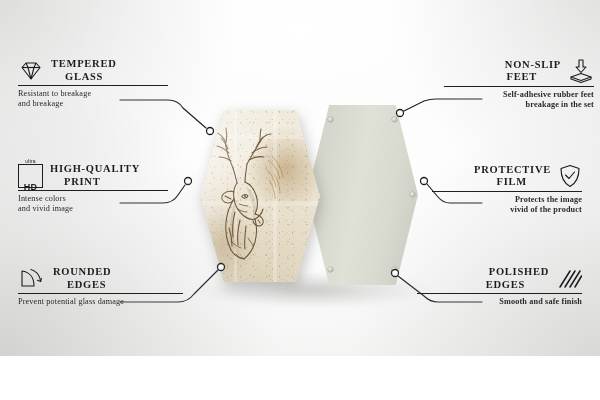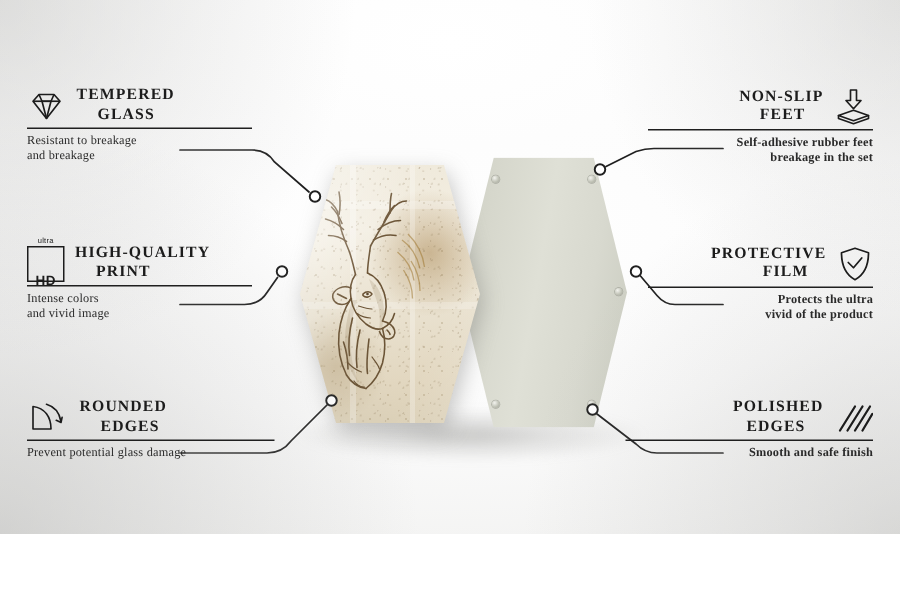"NON-SLIP" #co-feet { left: 432px -> 444px }
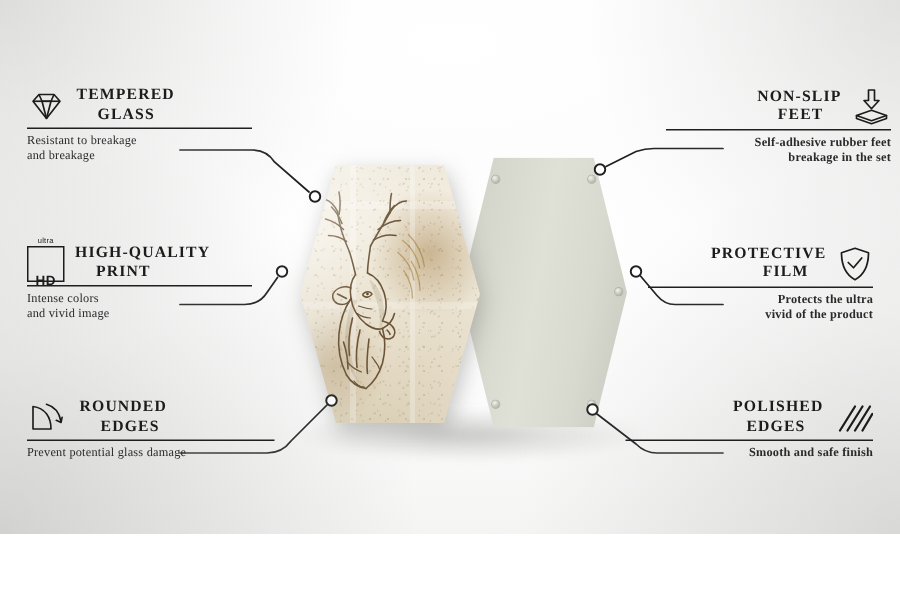"FEET" .callout.right .title .l2 { margin-right: 12px -> 24px }
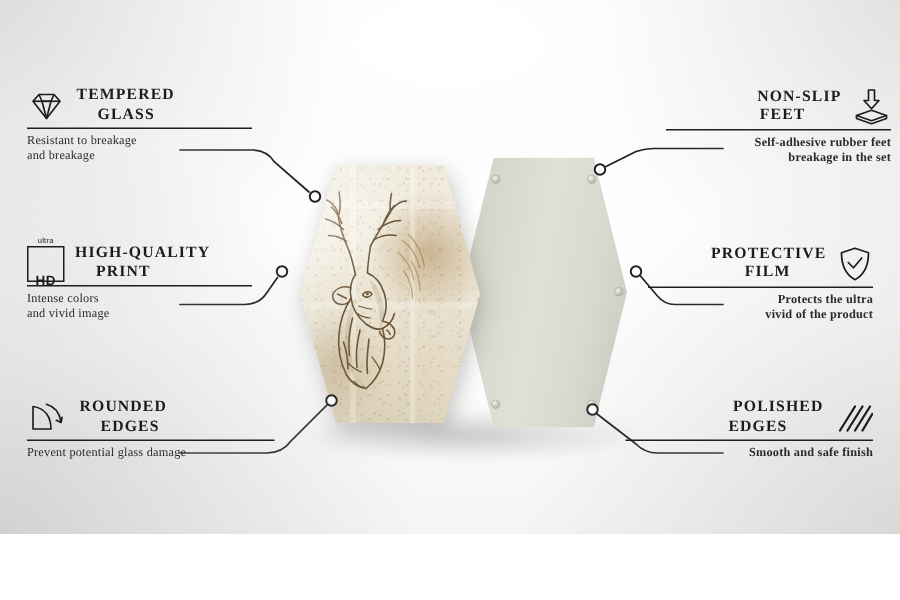"Protects the ultra" span { text: ultra -> image }
